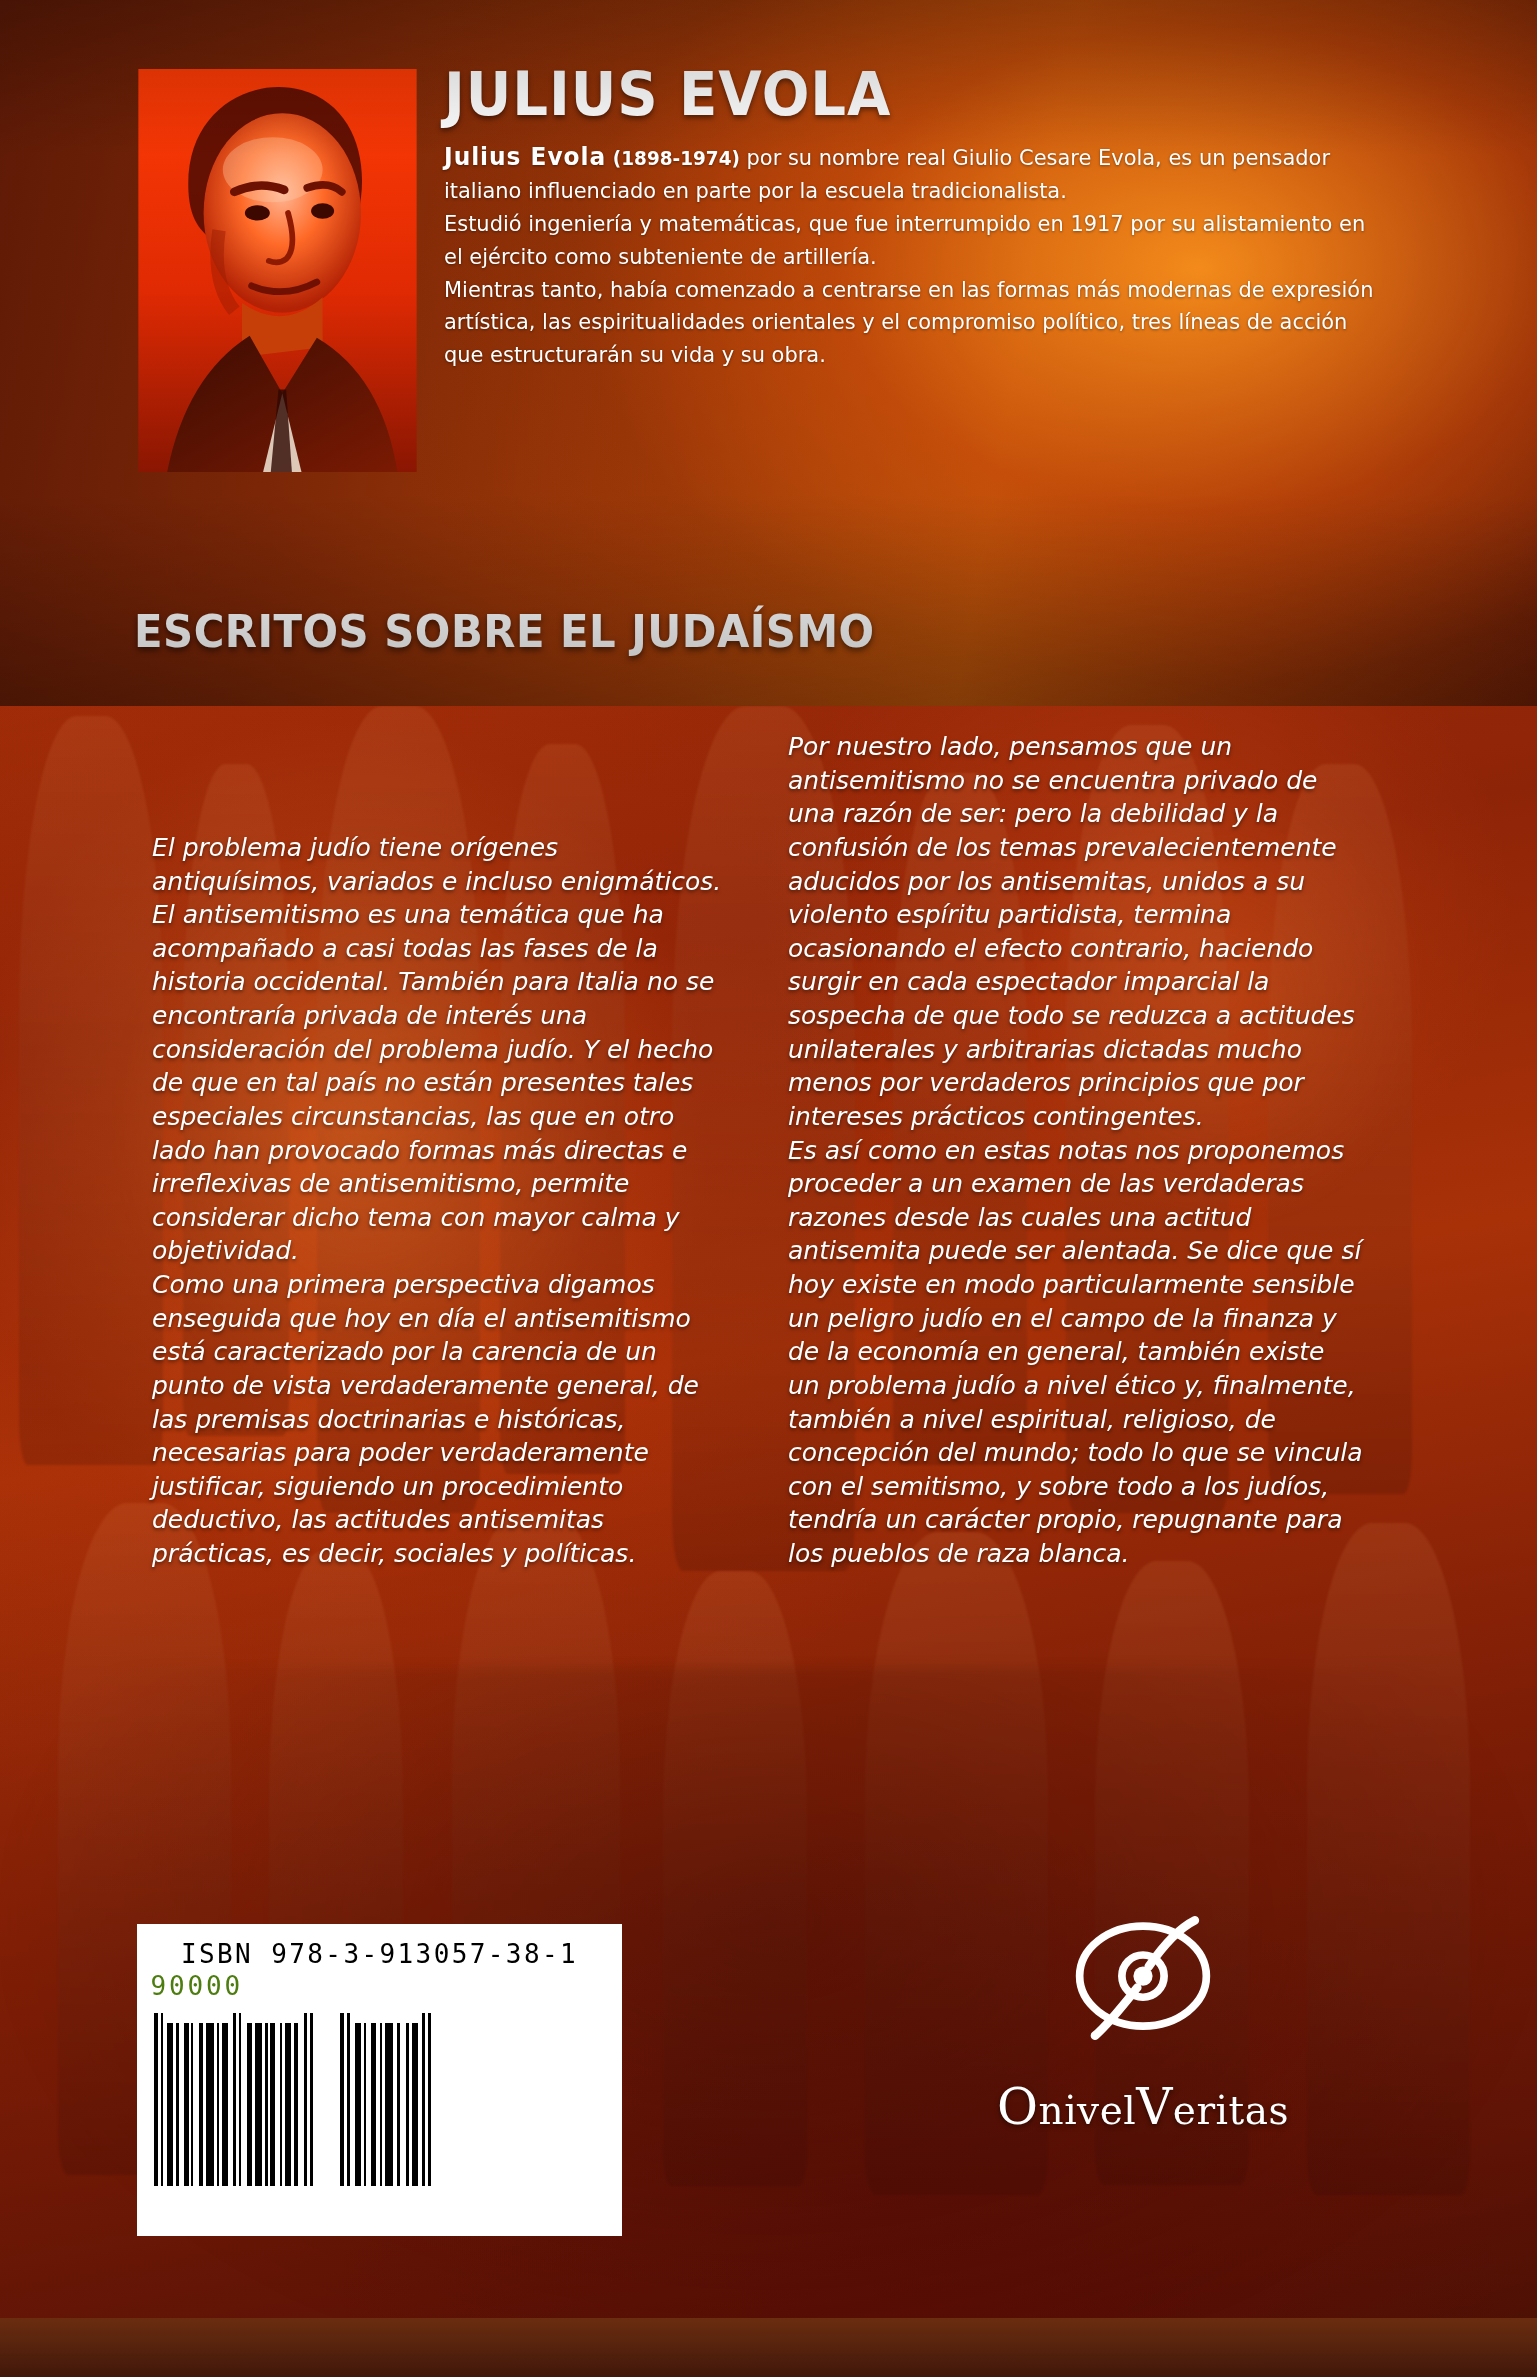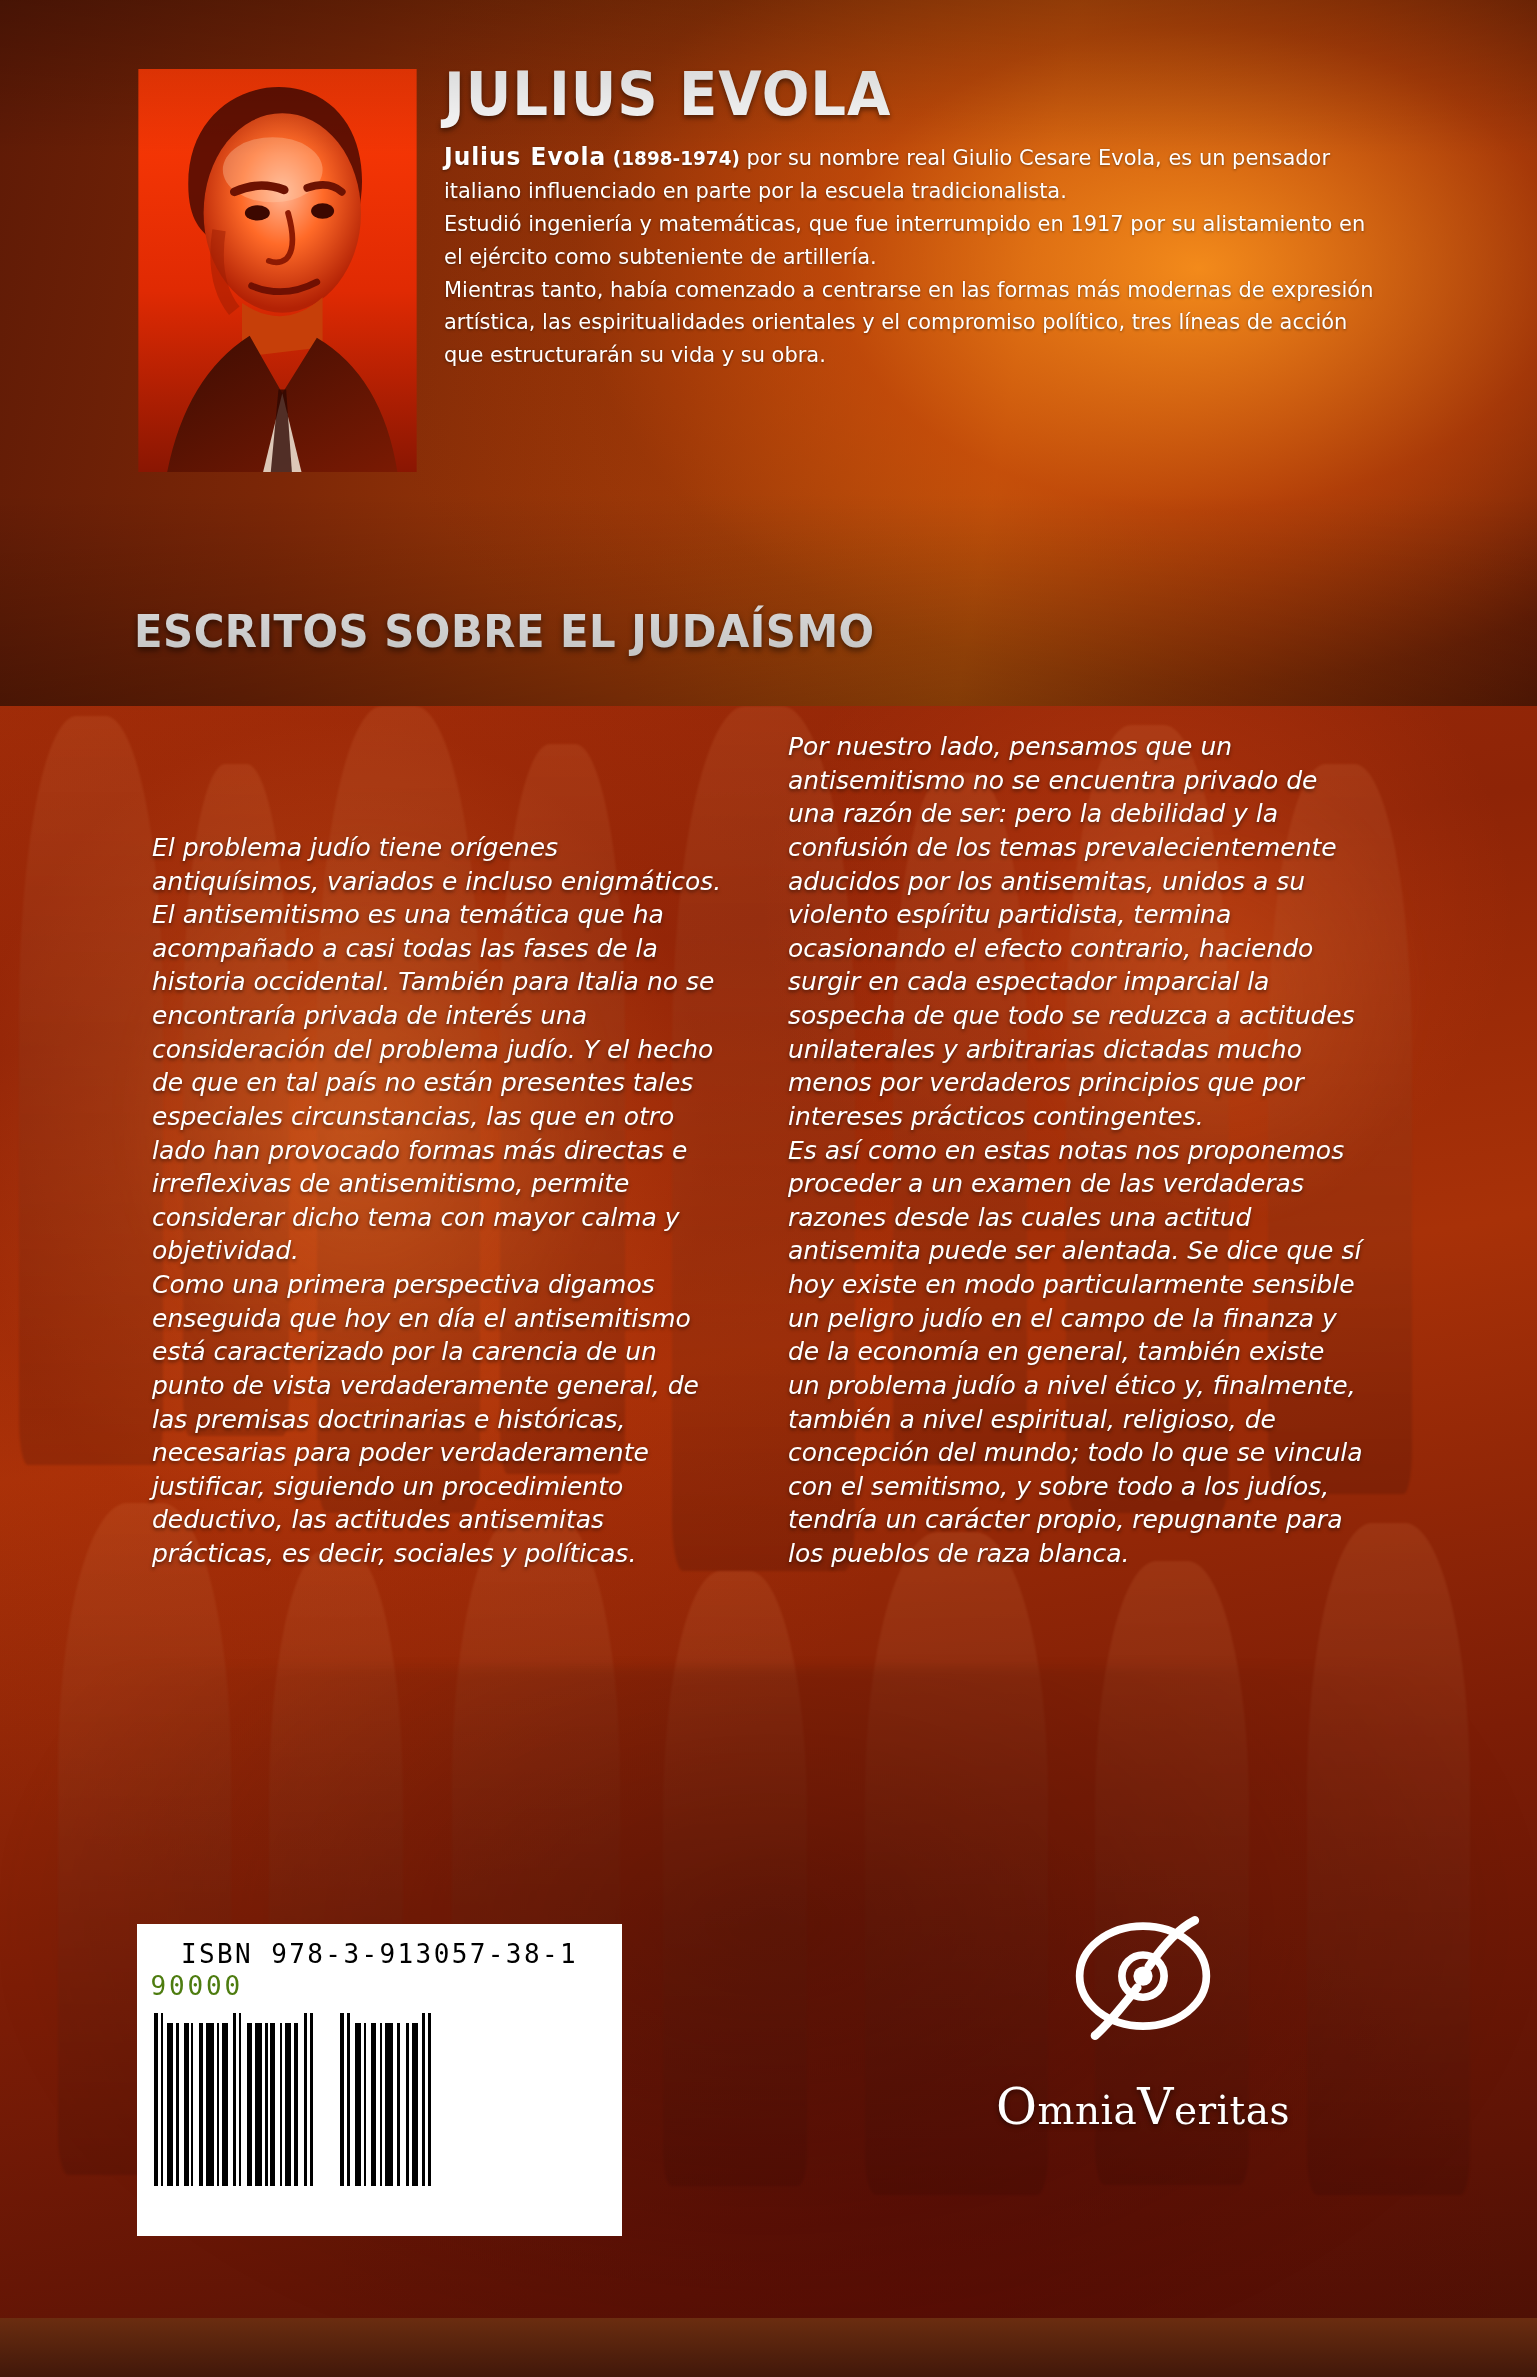"mnia" span { text: mnia -> nivel }
